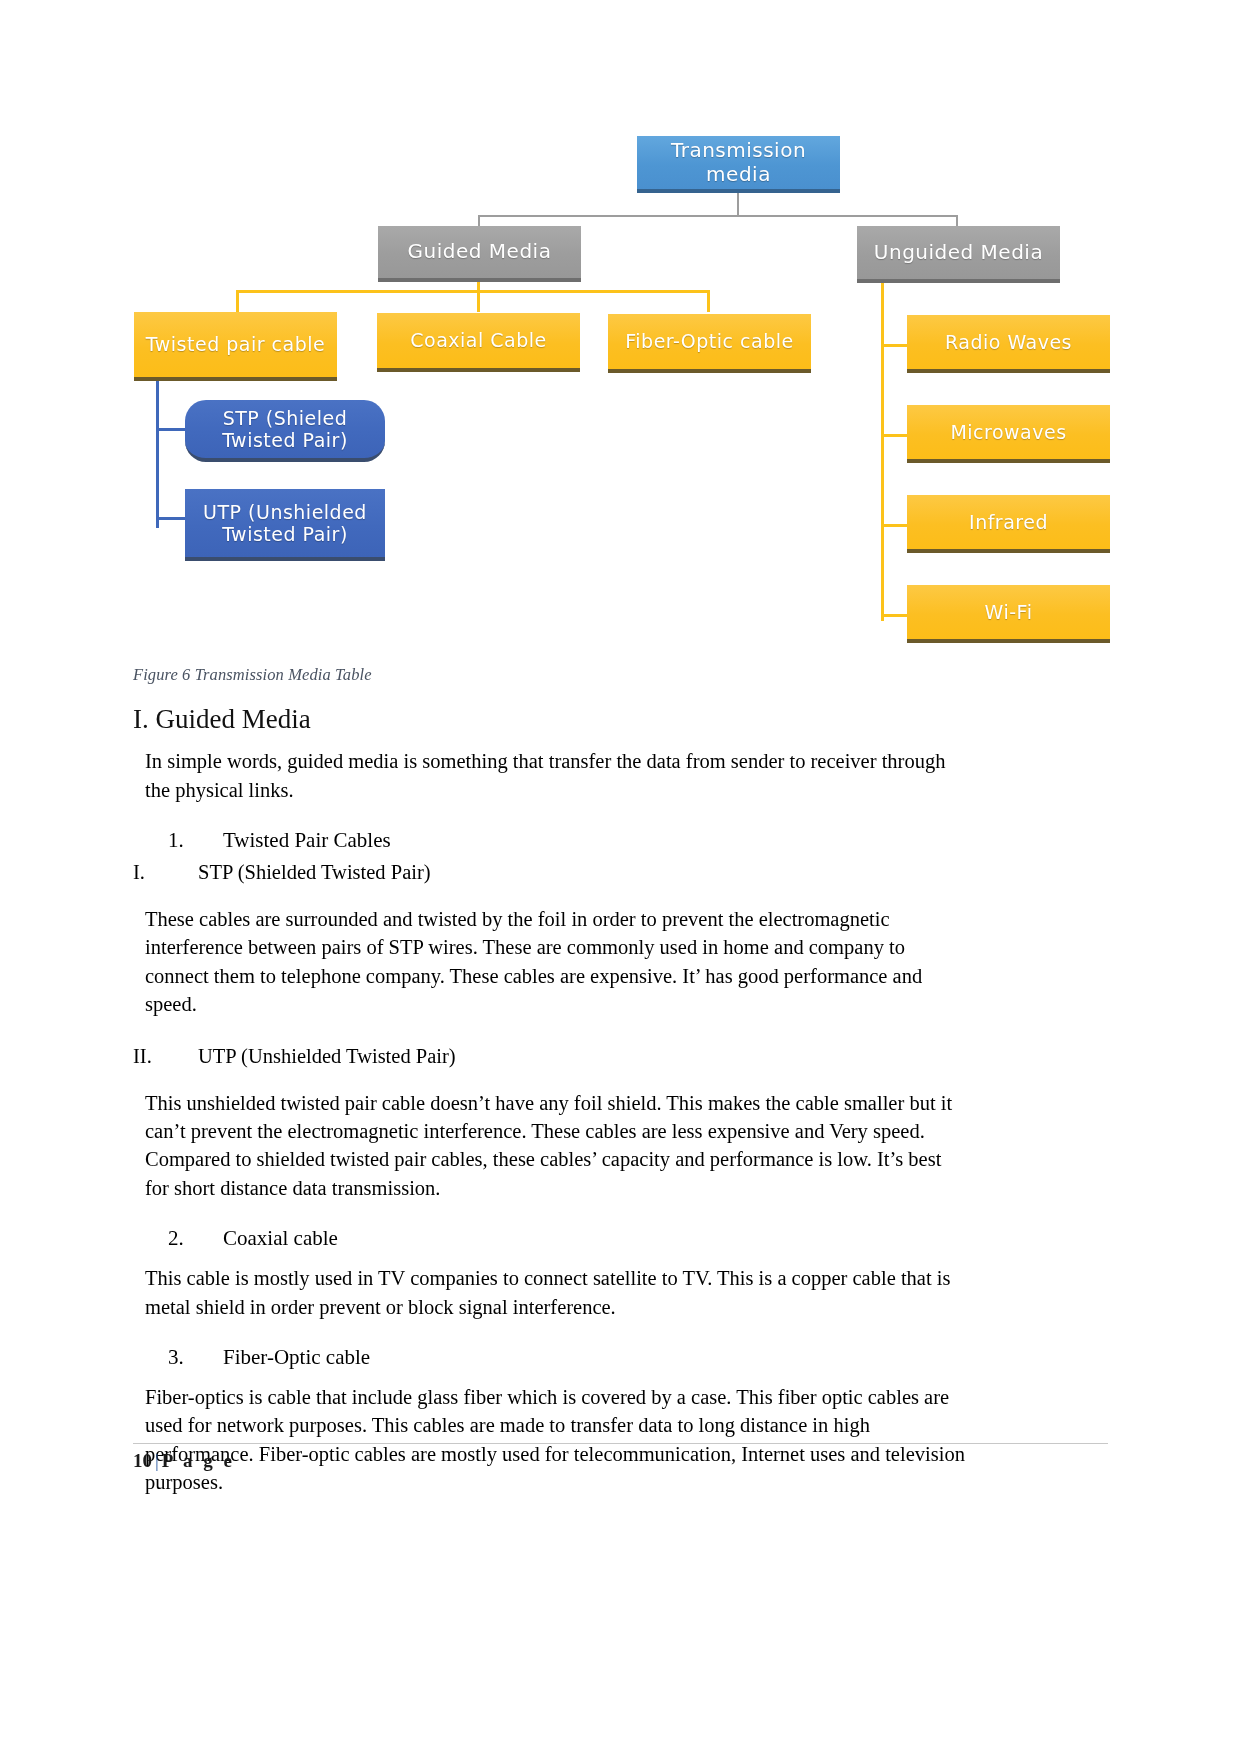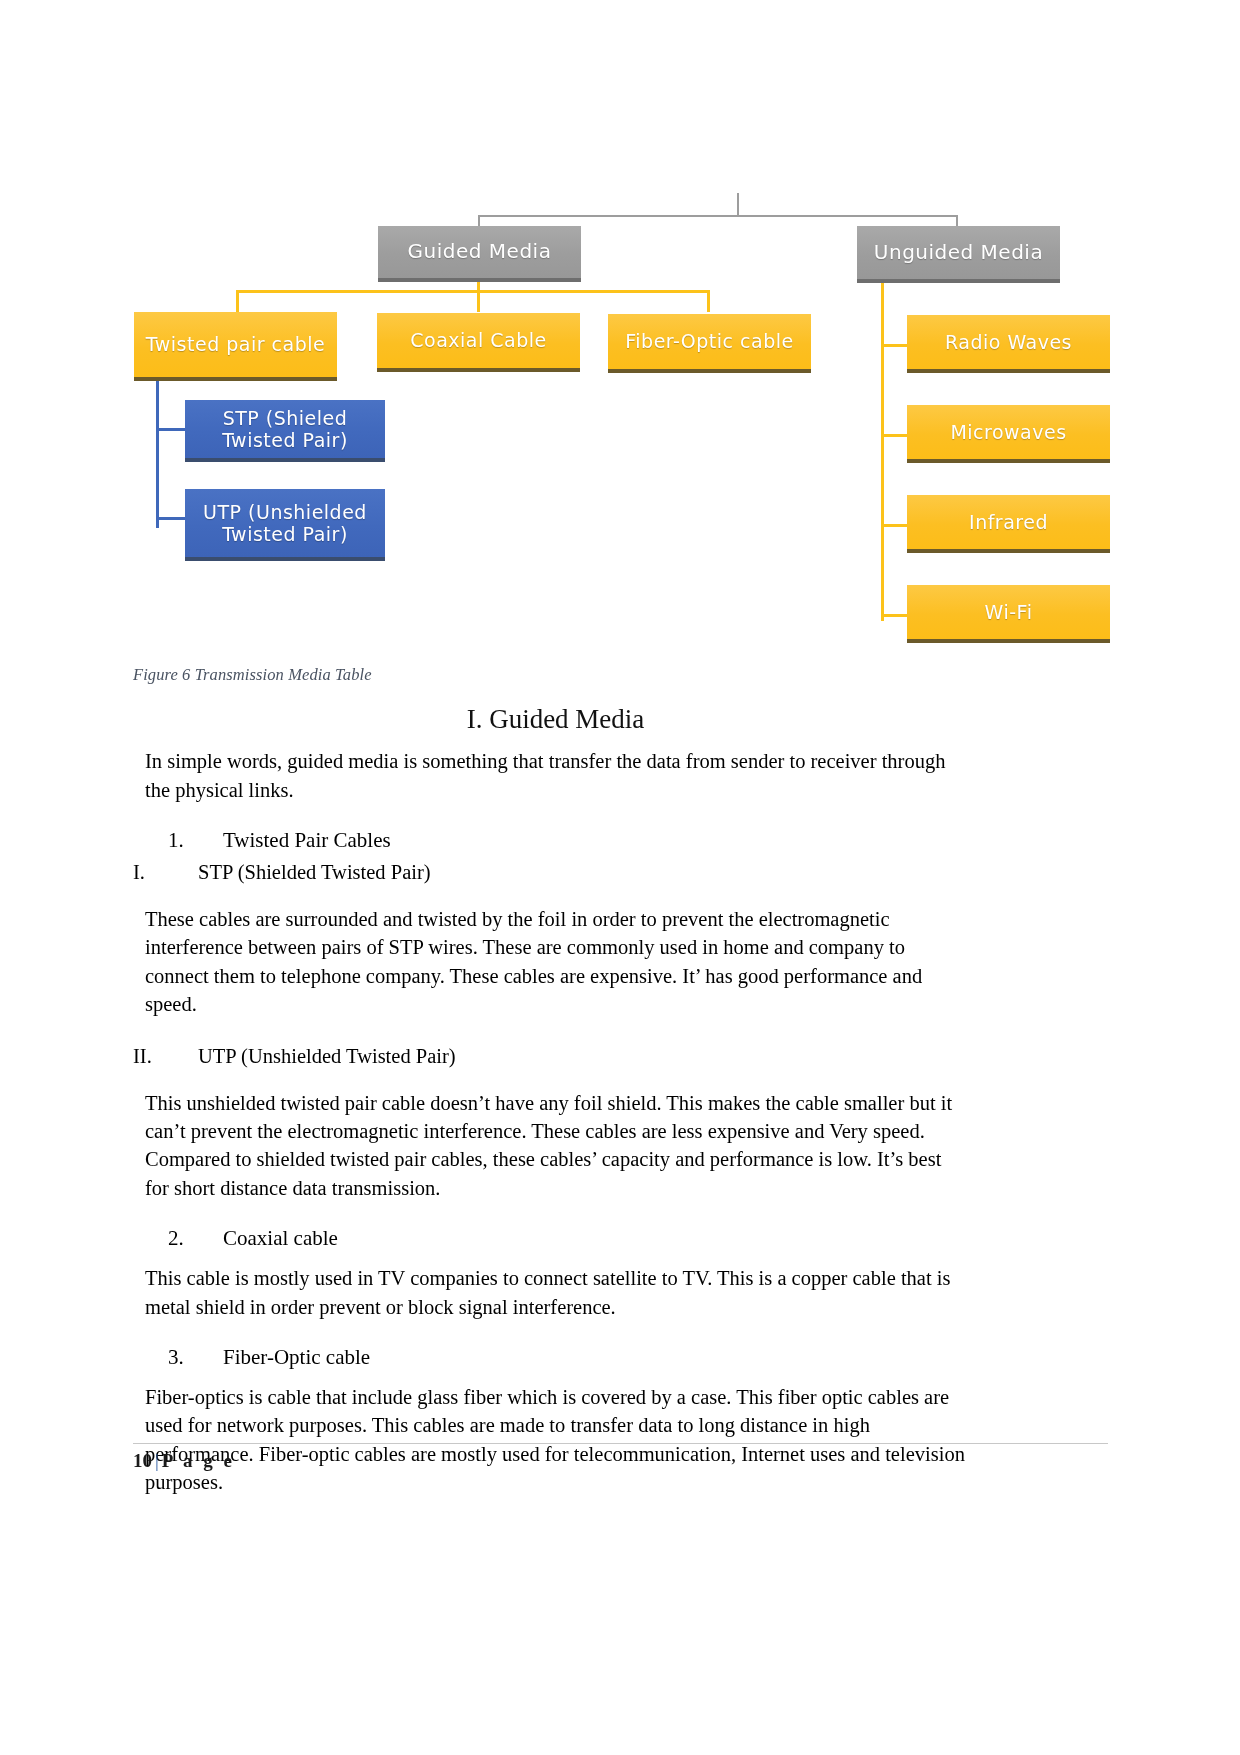"Transmission media" div.node { html: none -> <div> <span>Transmission media</span> </div> }
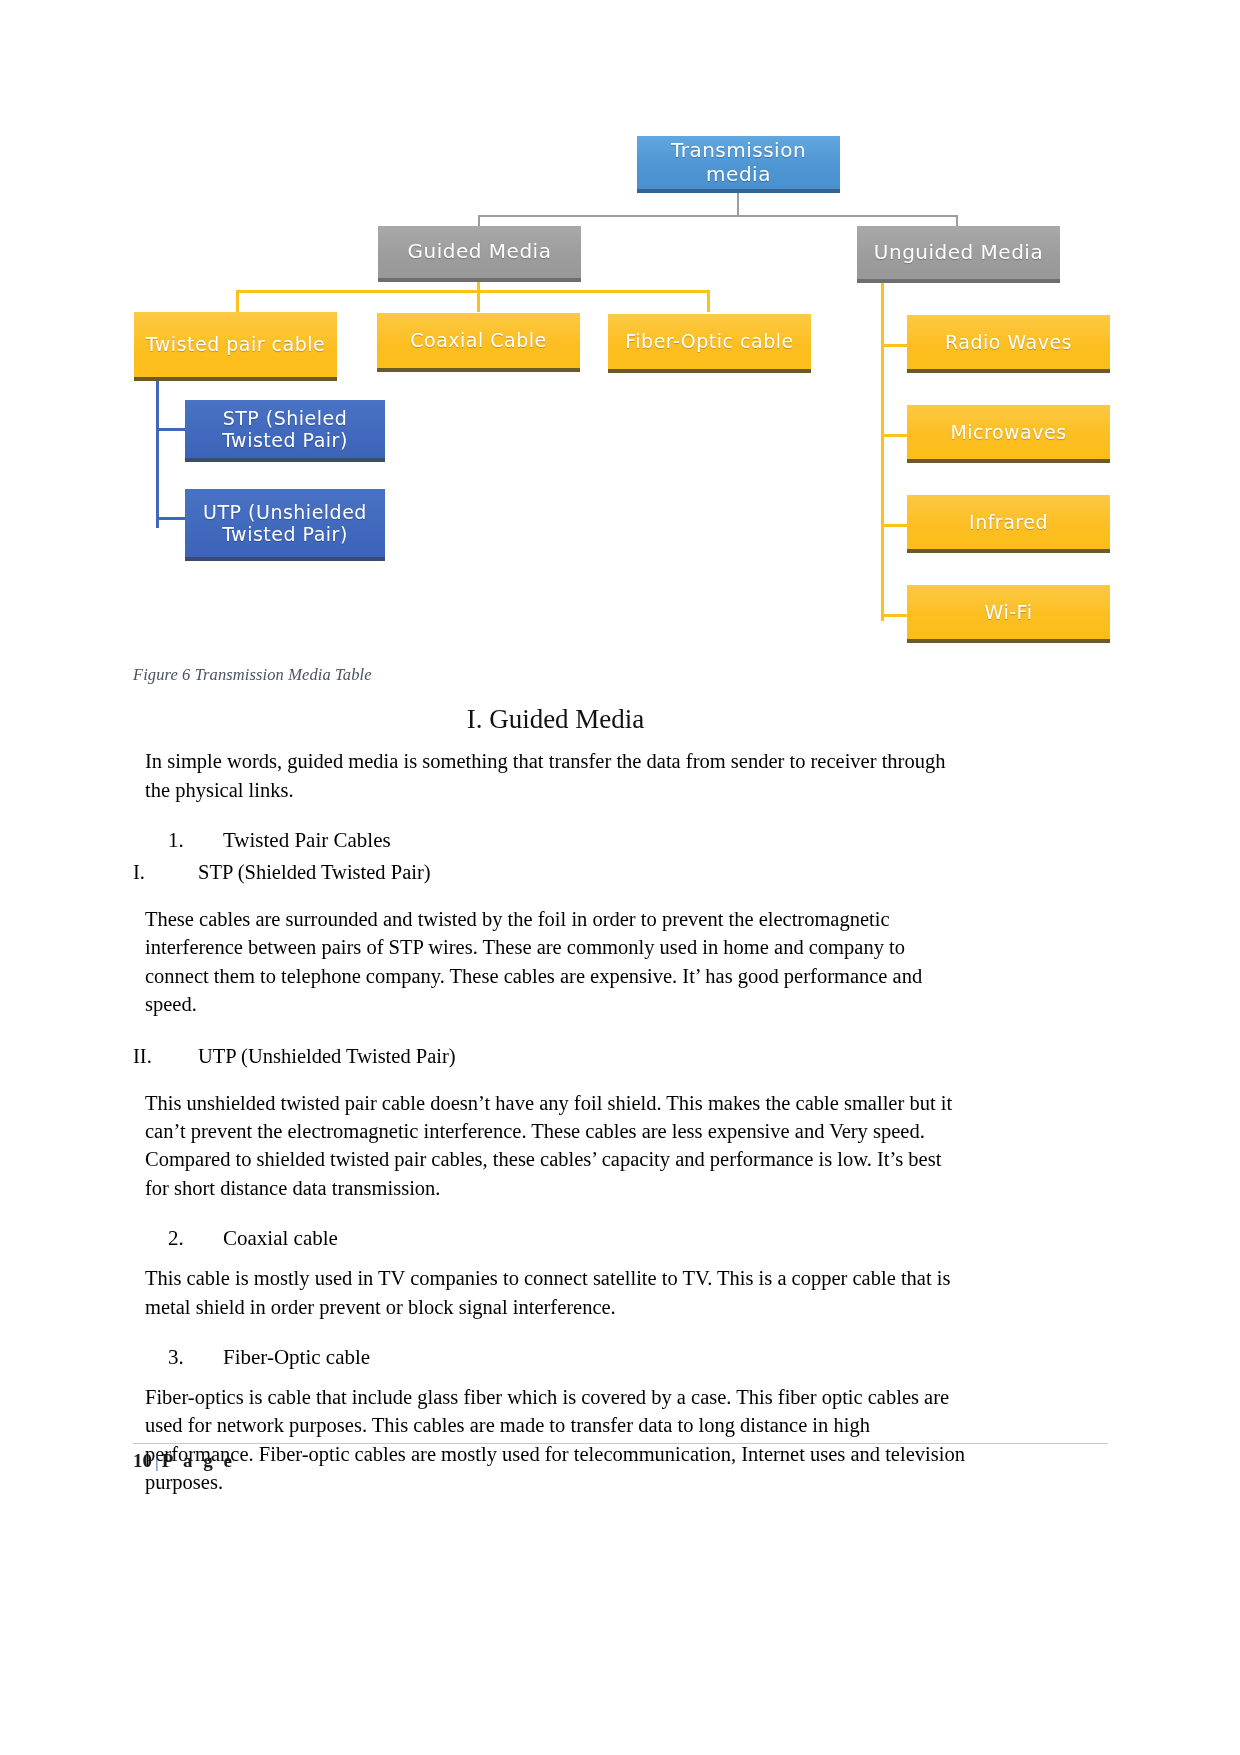"STP (Shieled Twisted Pair)" div.node { border-radius: none -> 21px }
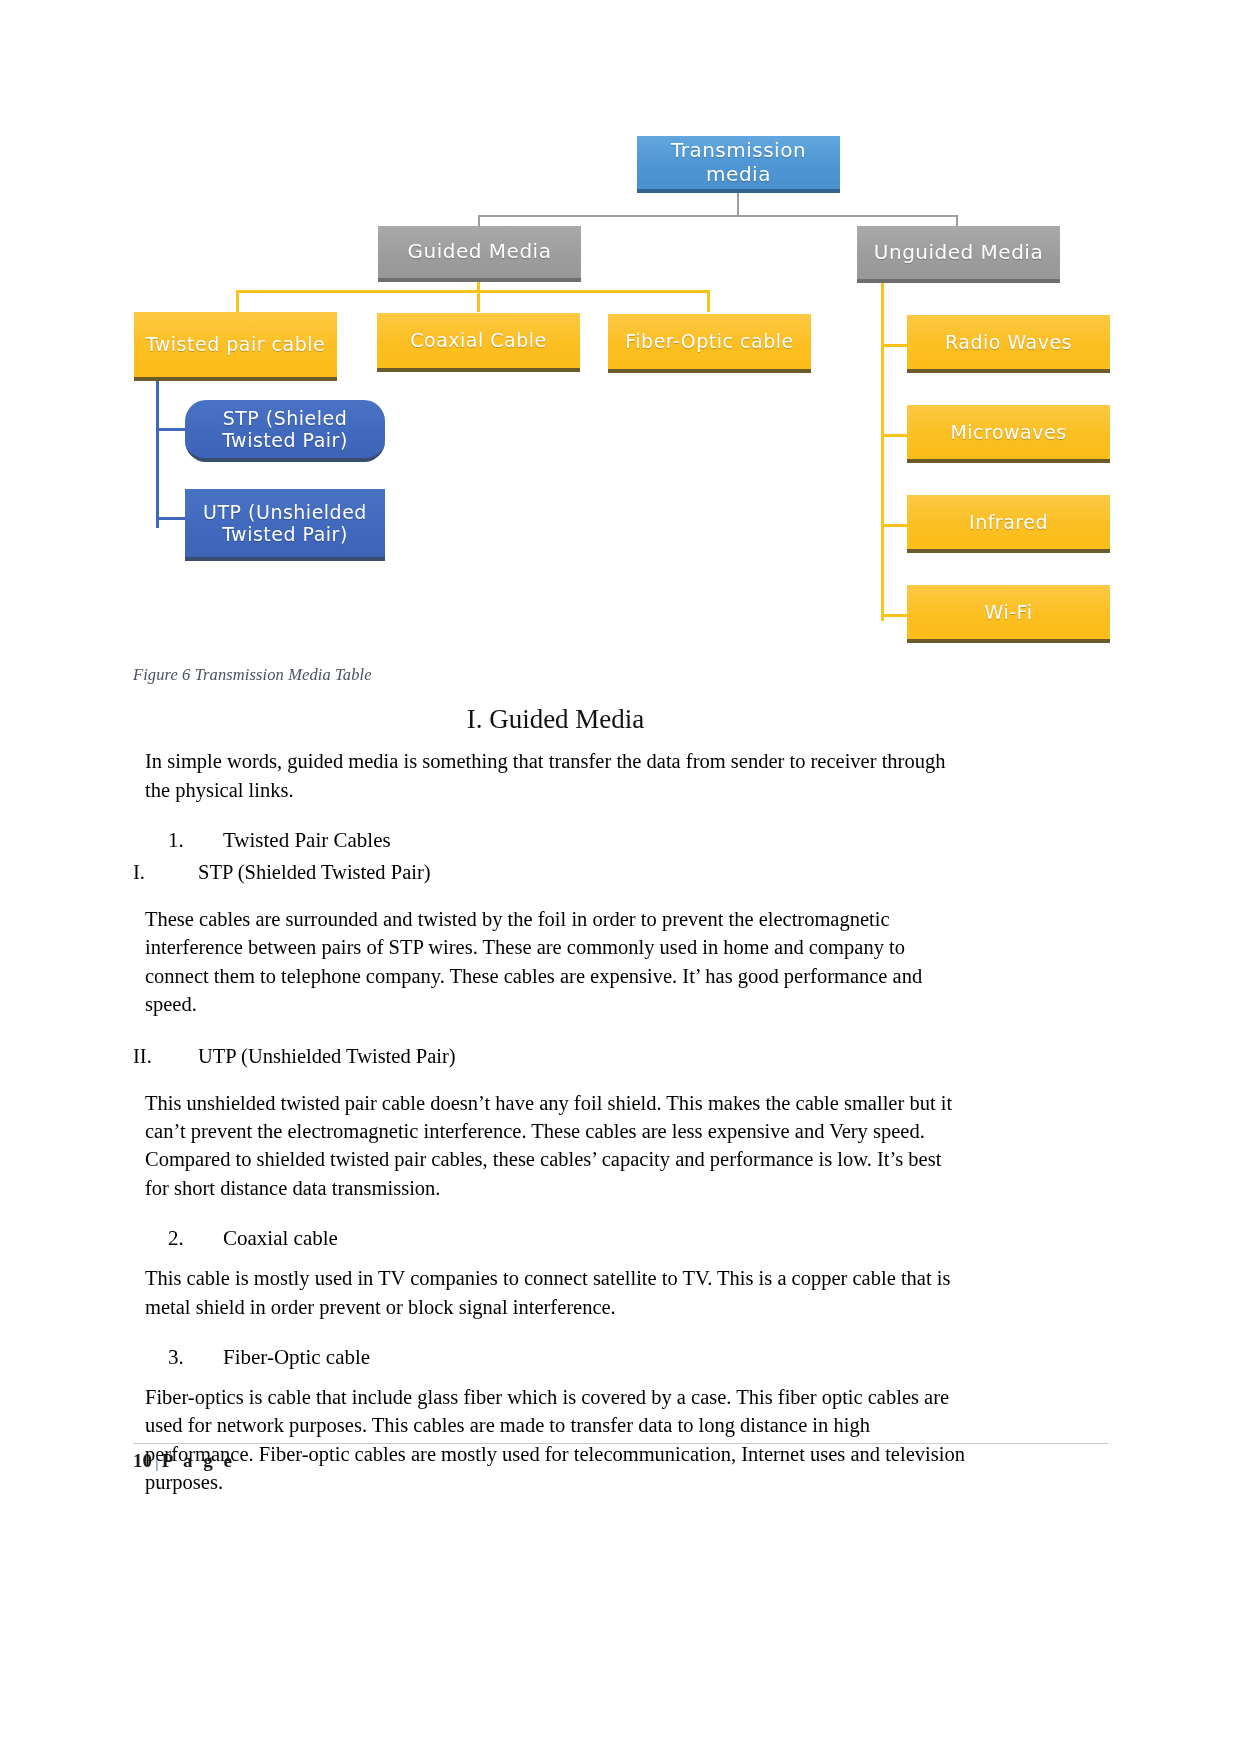"I. Guided Media" h2.section-heading { text-align: center -> none }
